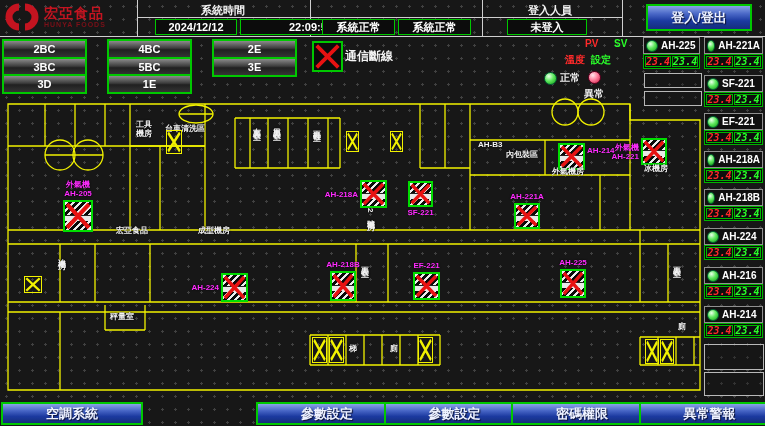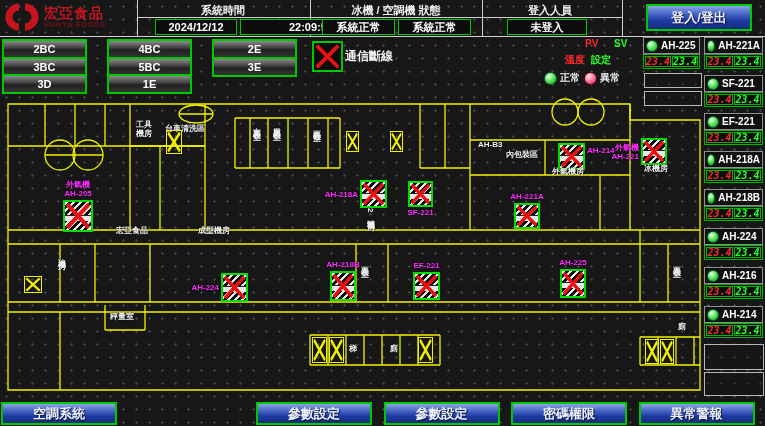"冰機 / 空調機 狀態" div.tb-label { html: <div>冰機 / 空調機 狀態</div> -> none }
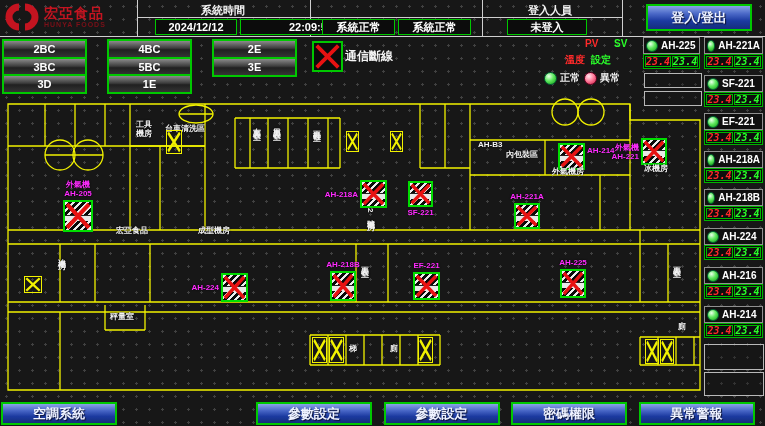"異常" div.lgd { flex-direction: none -> column }
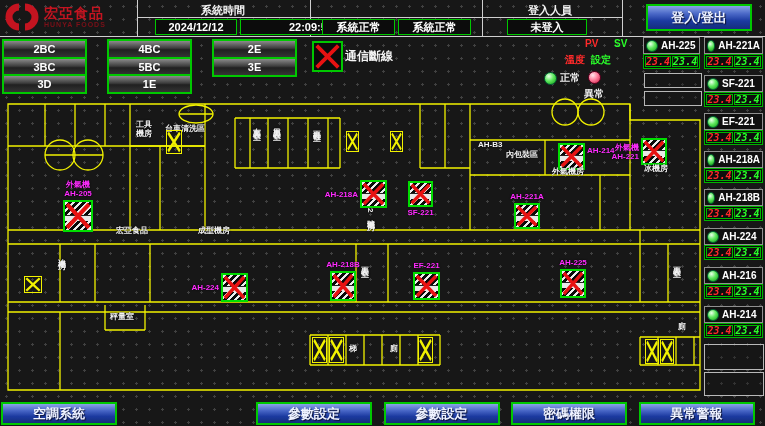"空調系統" .nav-btn { width: 116px -> 142px }
